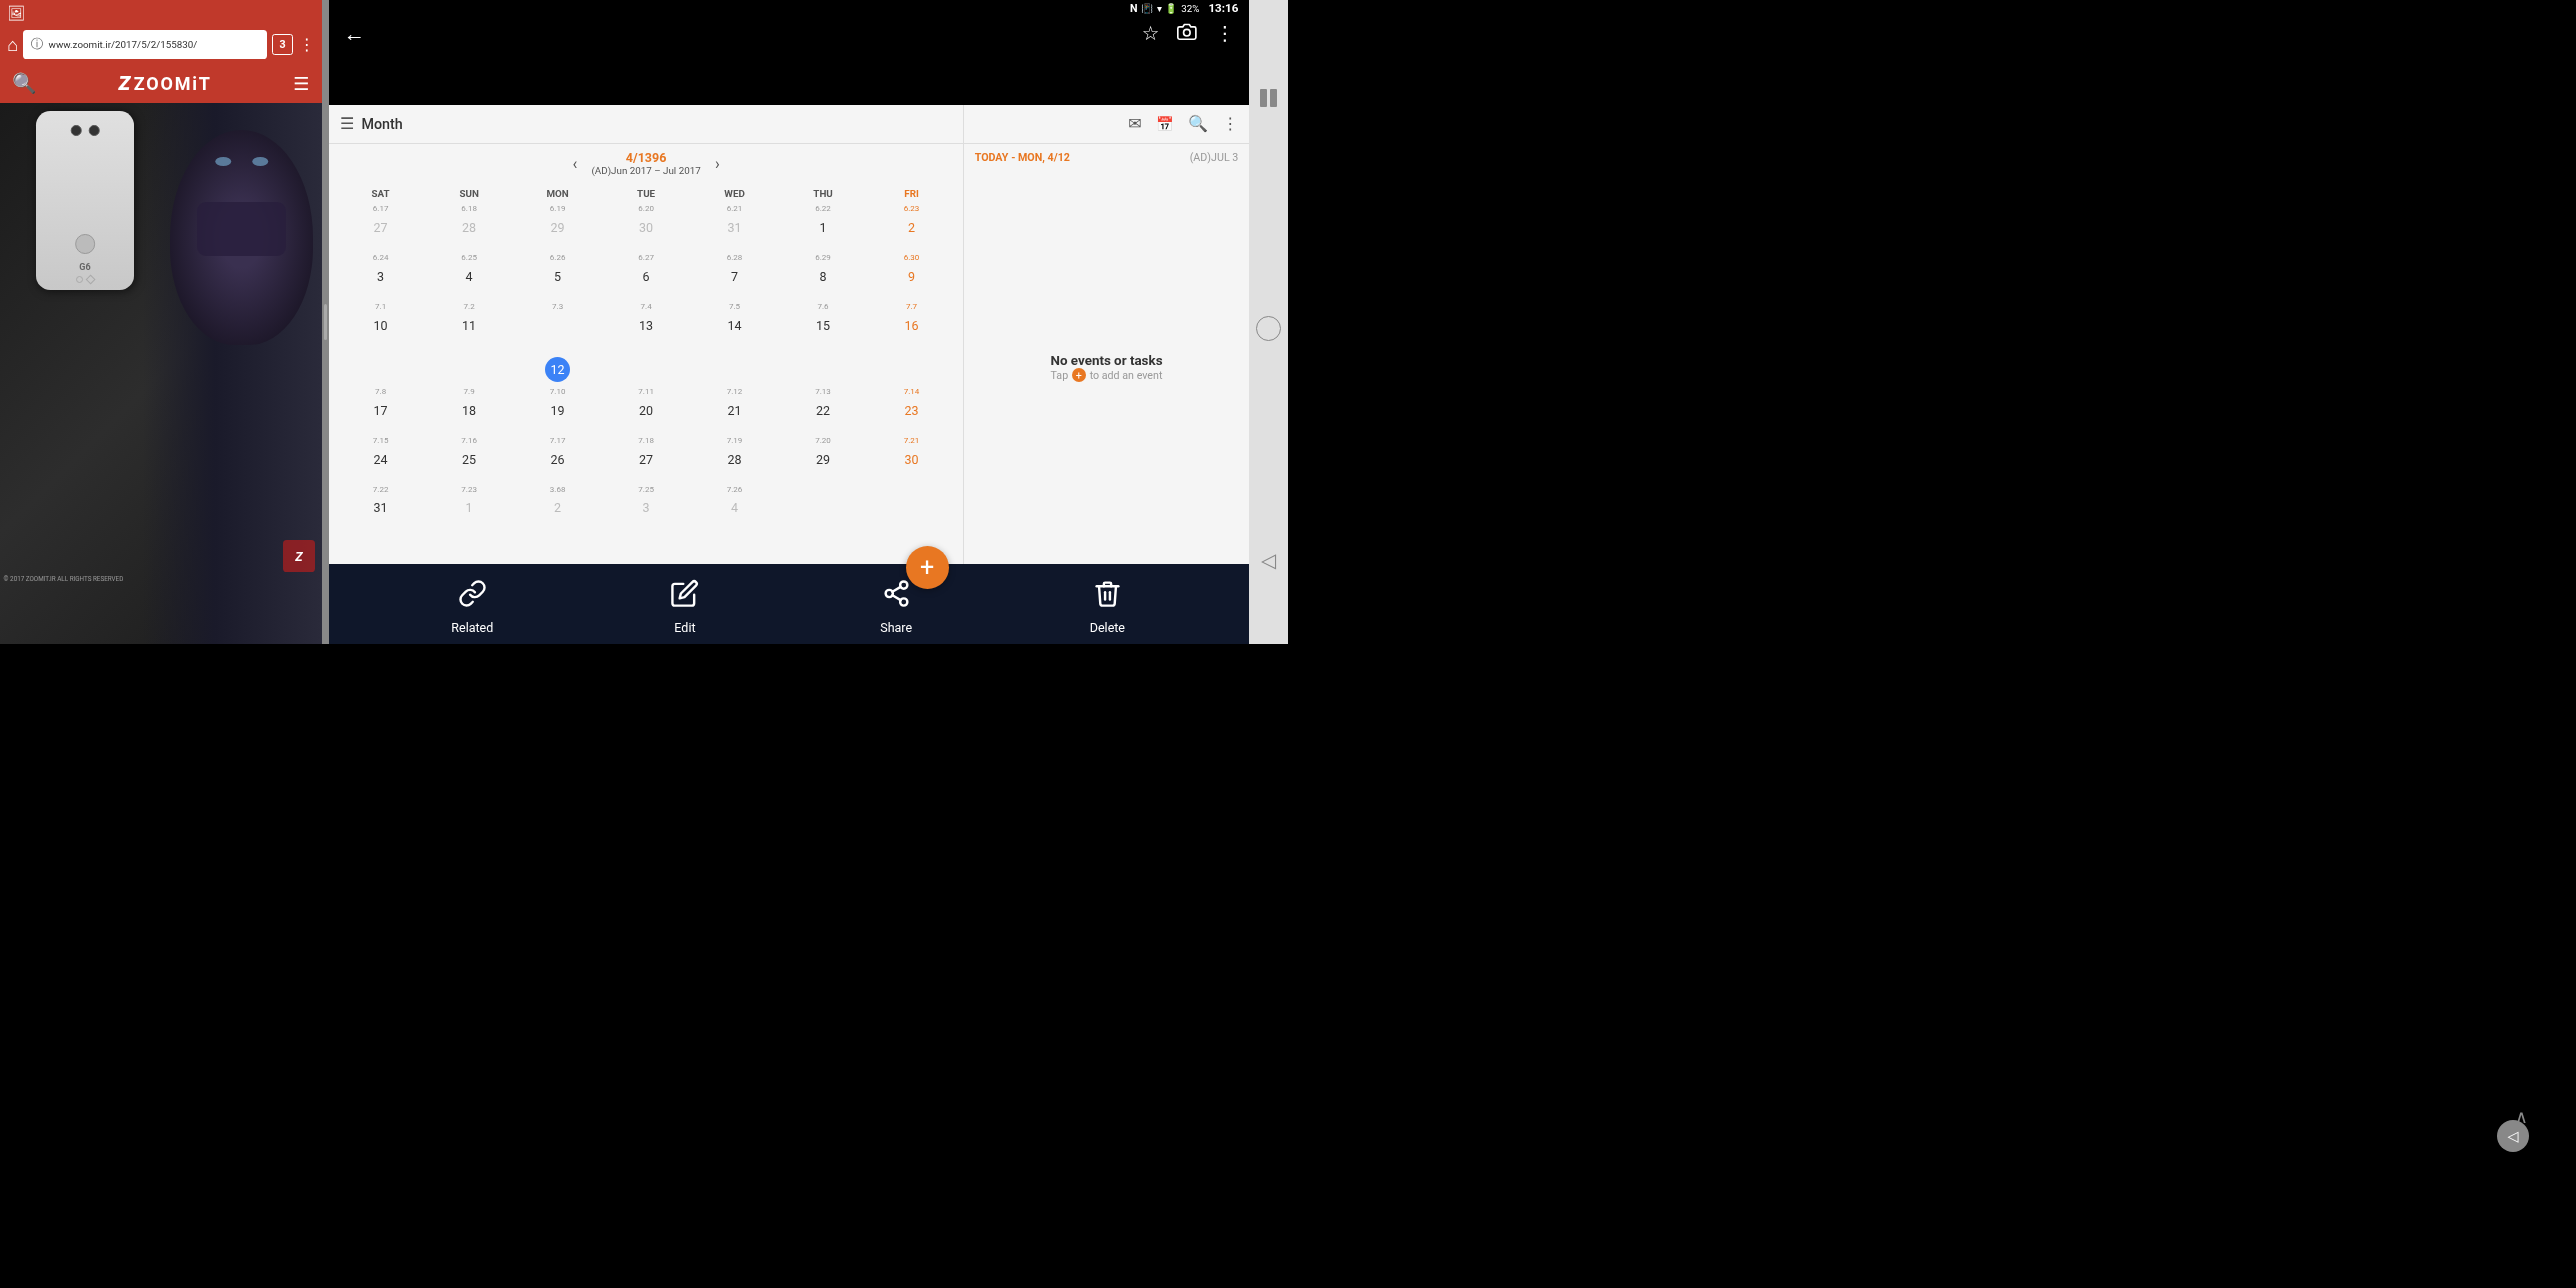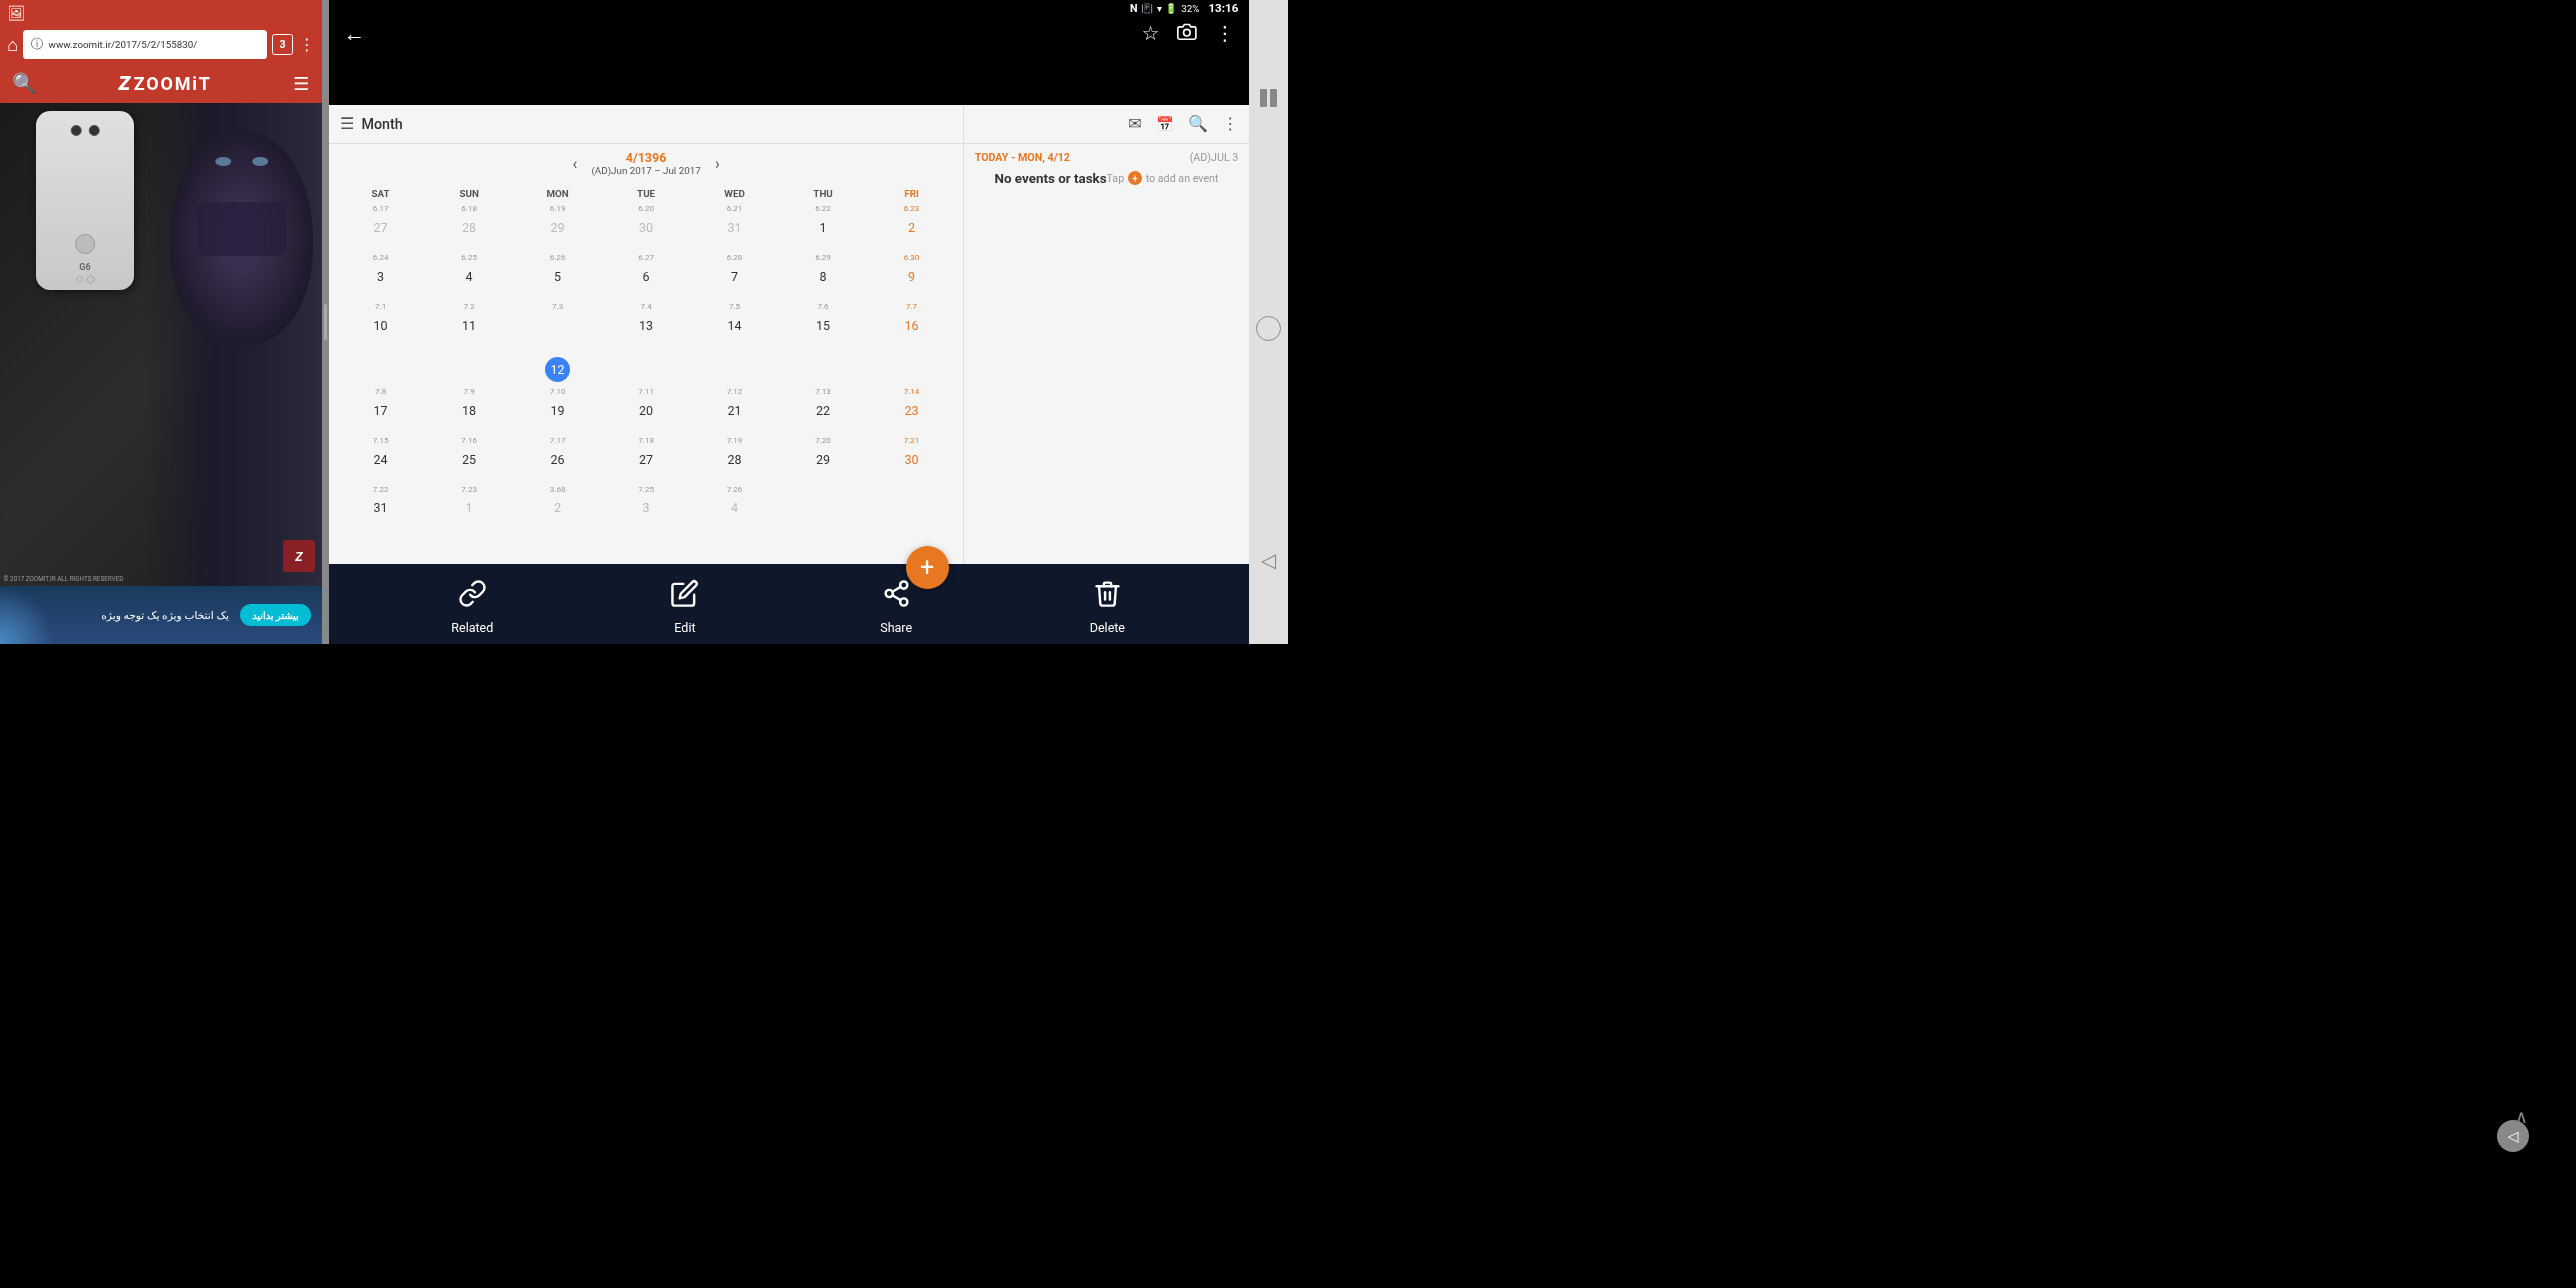"No events or tasks" .cal-no-events { align-items: flex-start -> center; flex-direction: none -> column }
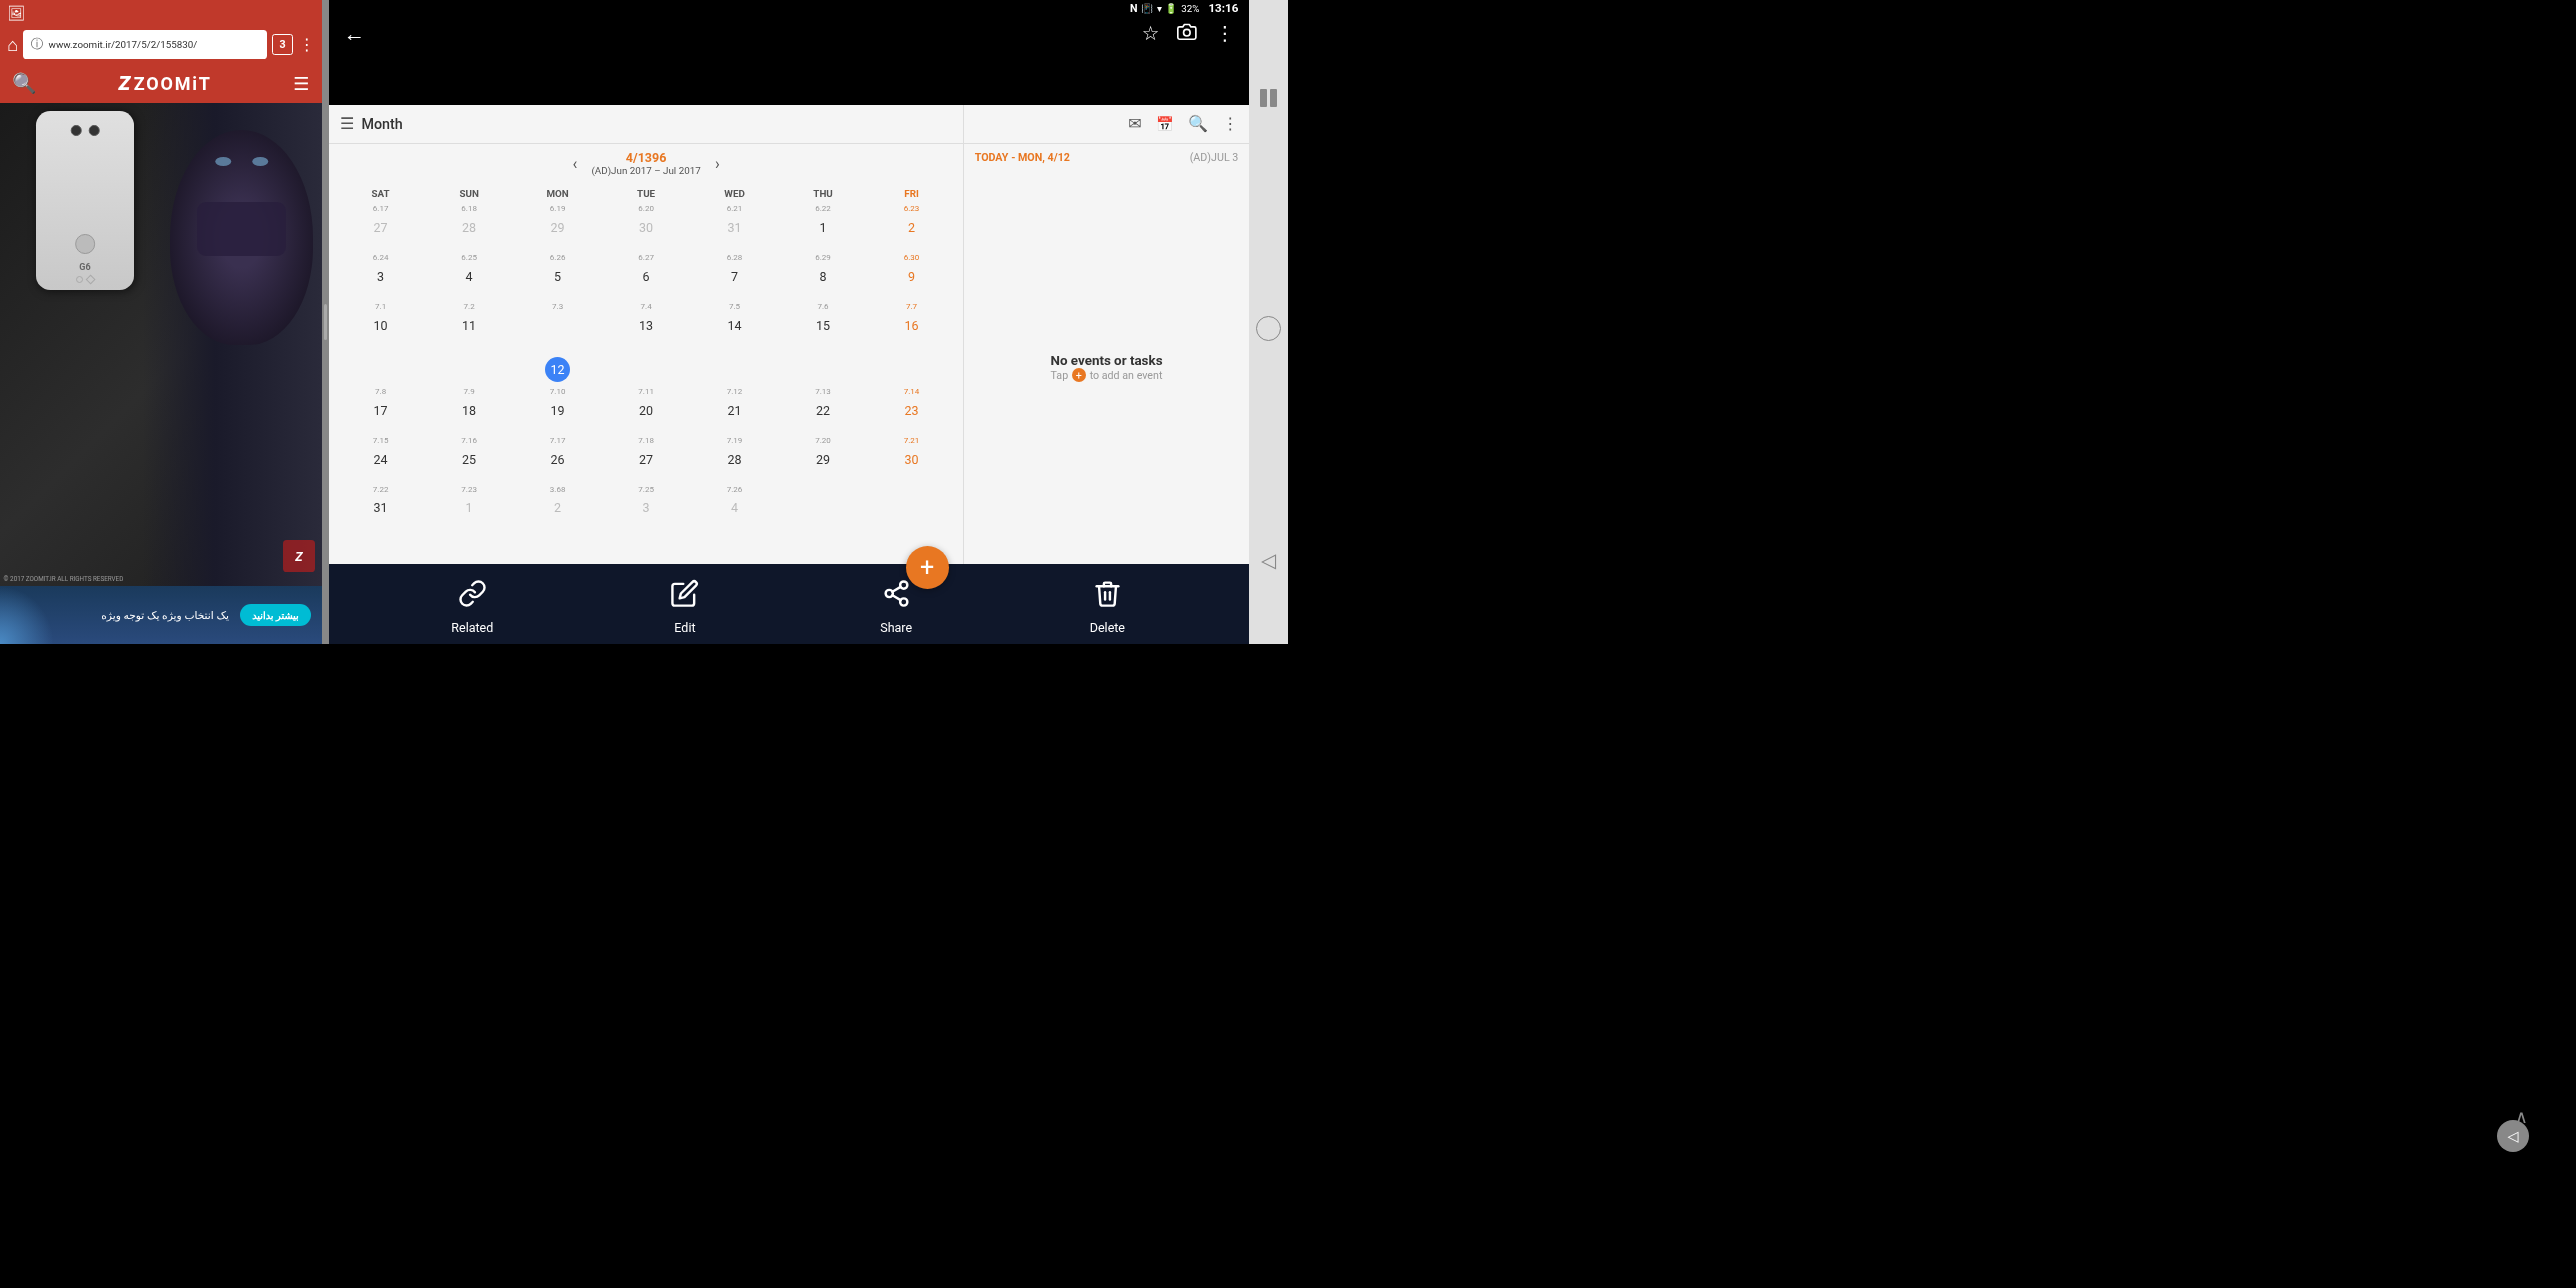"یک انتخاب ویژه یک توجه" div.browser-ad-banner { html: <div> <div></div> <span>یک انتخاب ویژه یک توجه ویژه</span> <div>بیشتر بدانید</div> </div> -> none }
